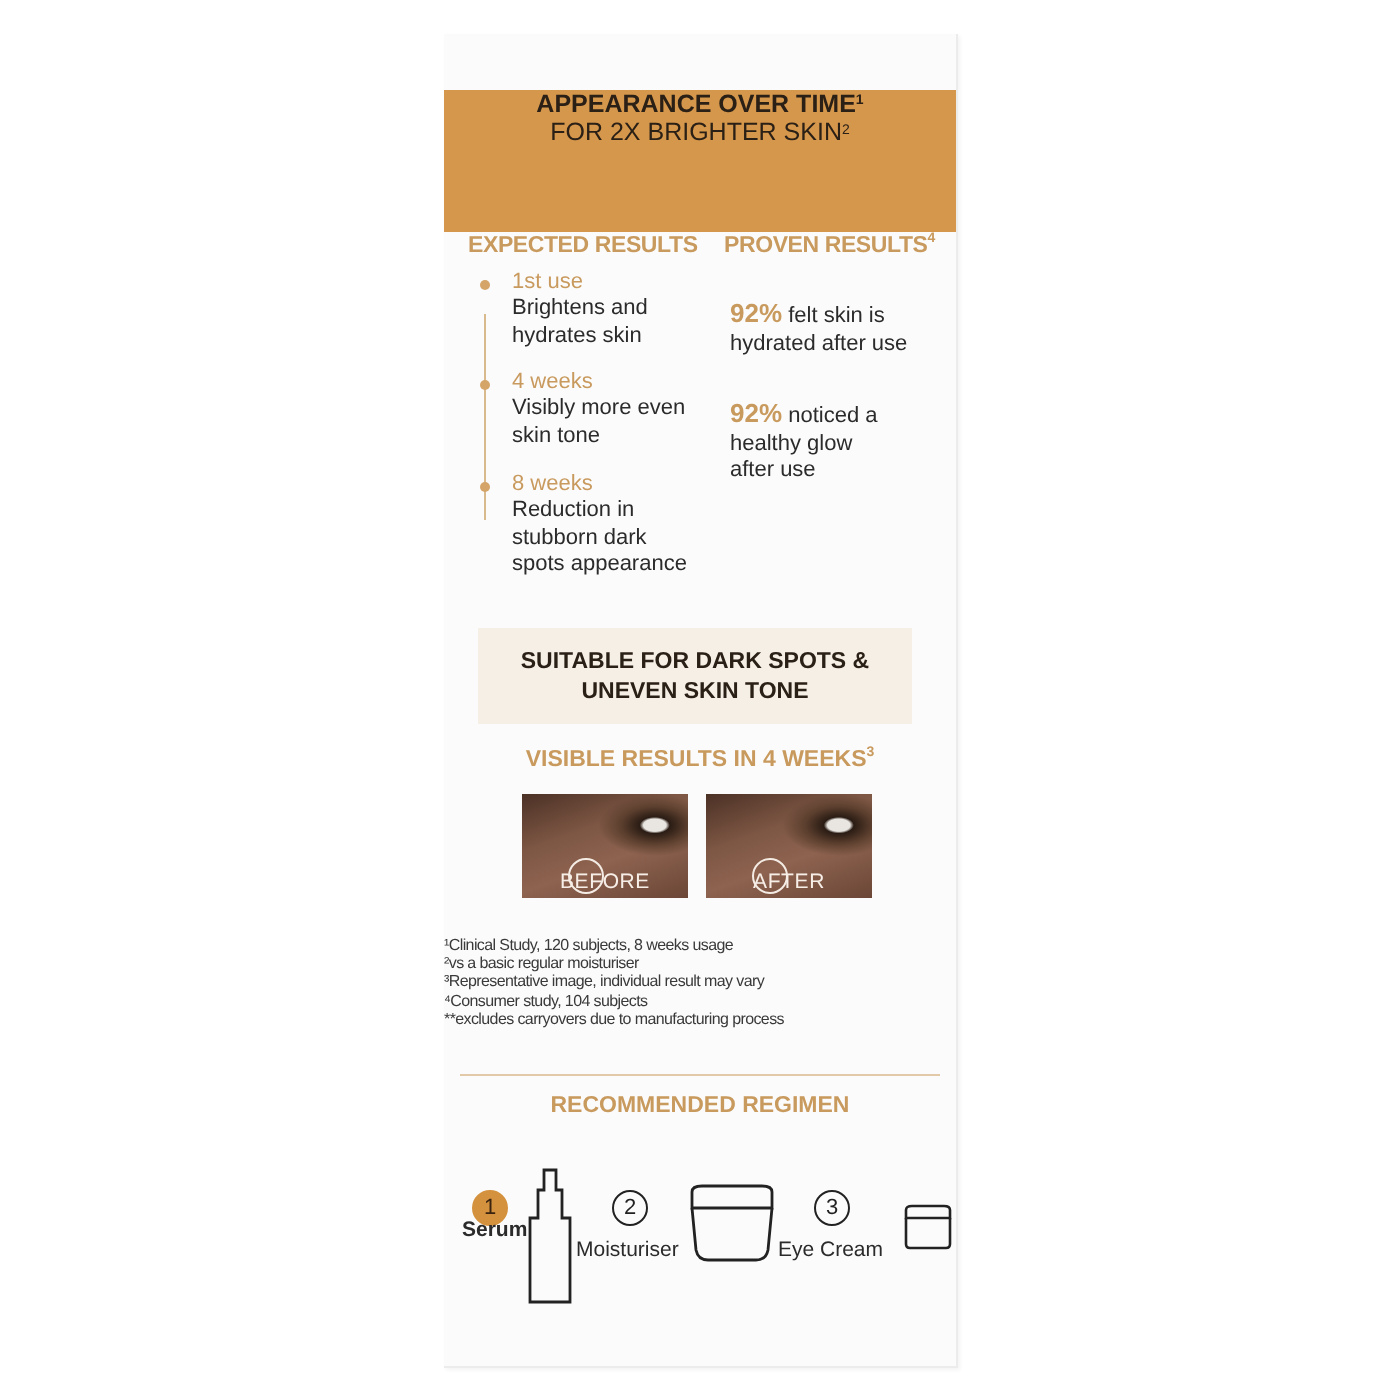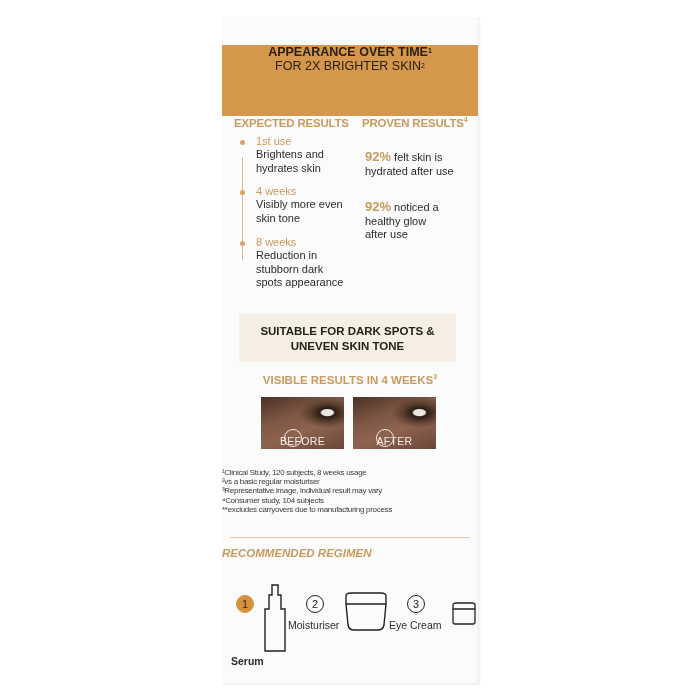"RECOMMENDED REGIMEN" .regimen-title { font-style: italic -> none; text-align: left -> center }
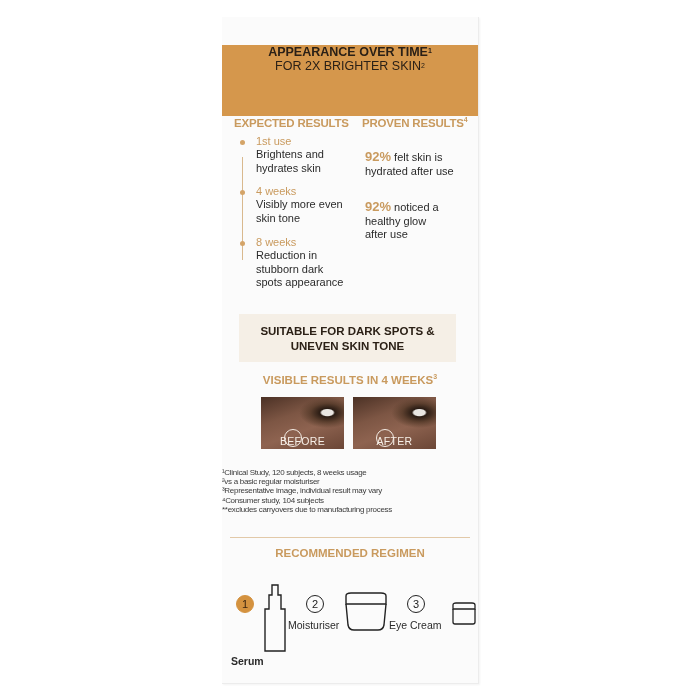"Serum" div.step-label { top: 638px -> 592px }
